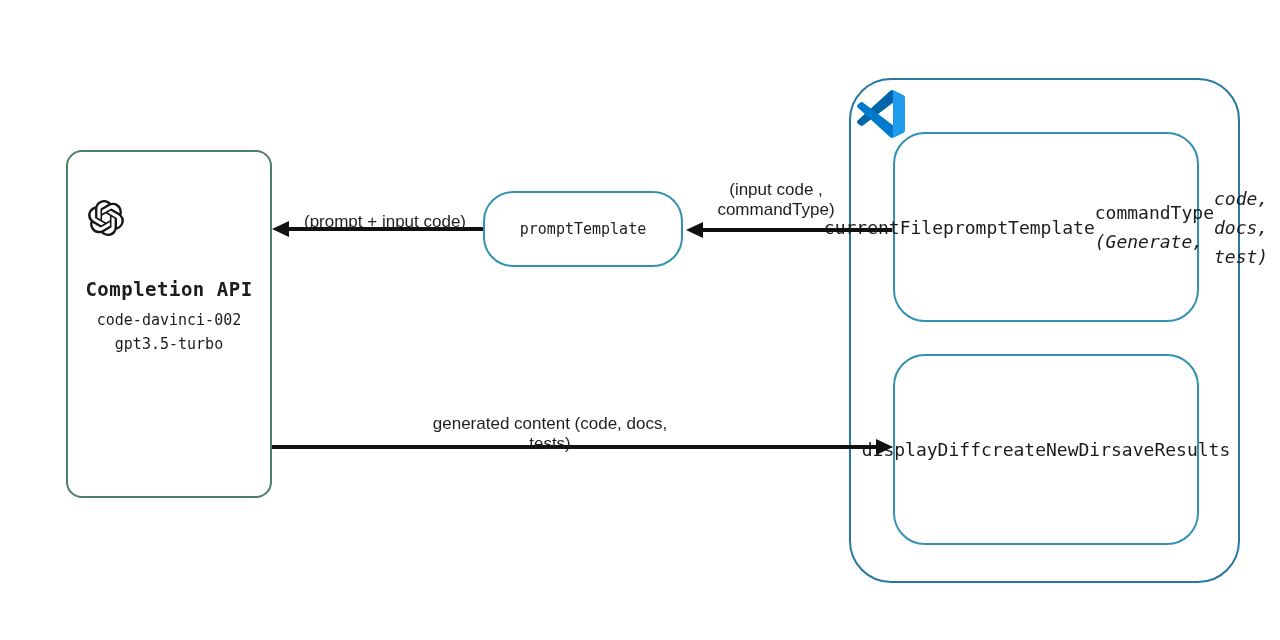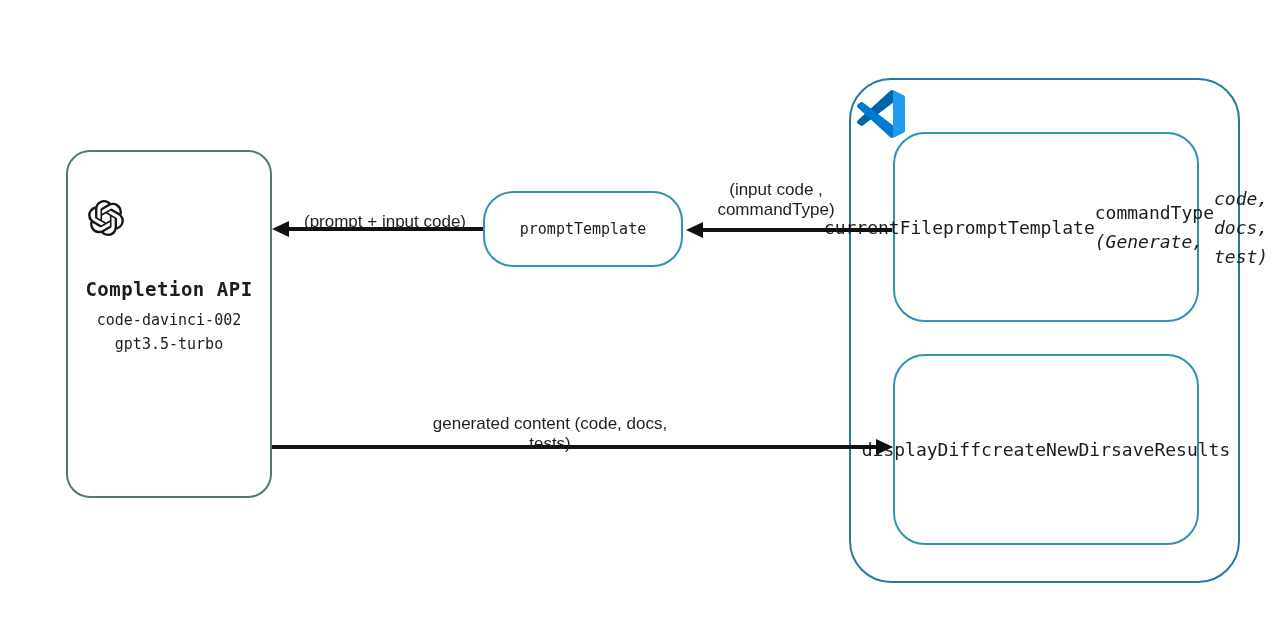"Completion API" .openai-box { border-radius: 24px -> 16px }
